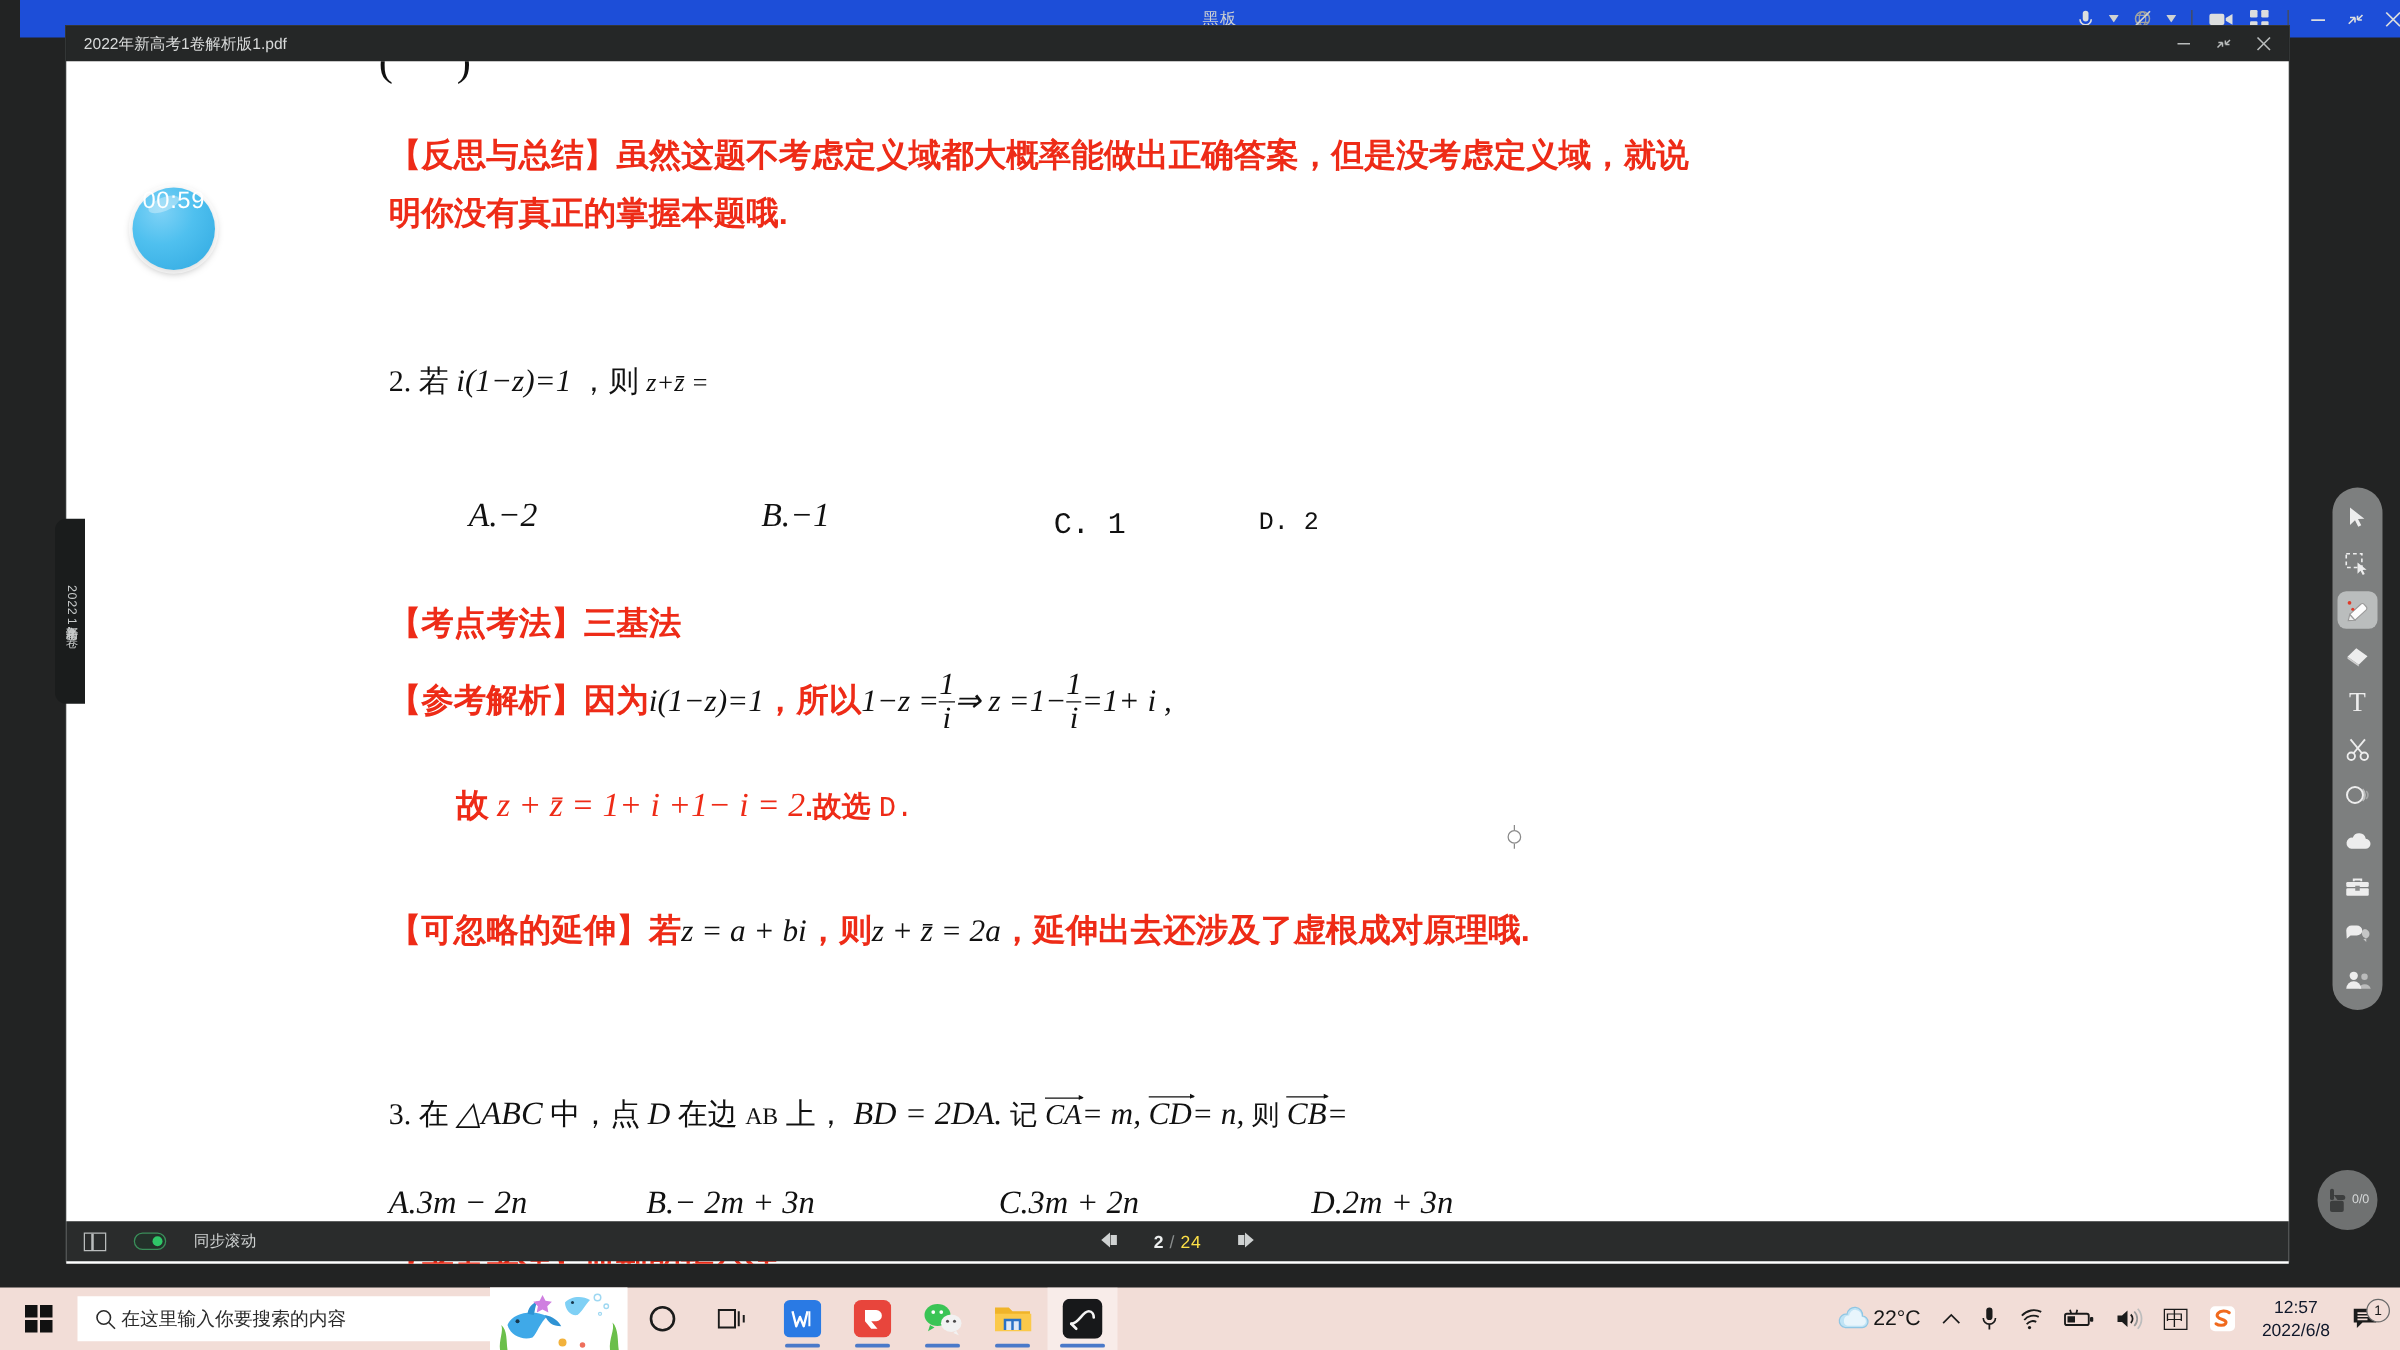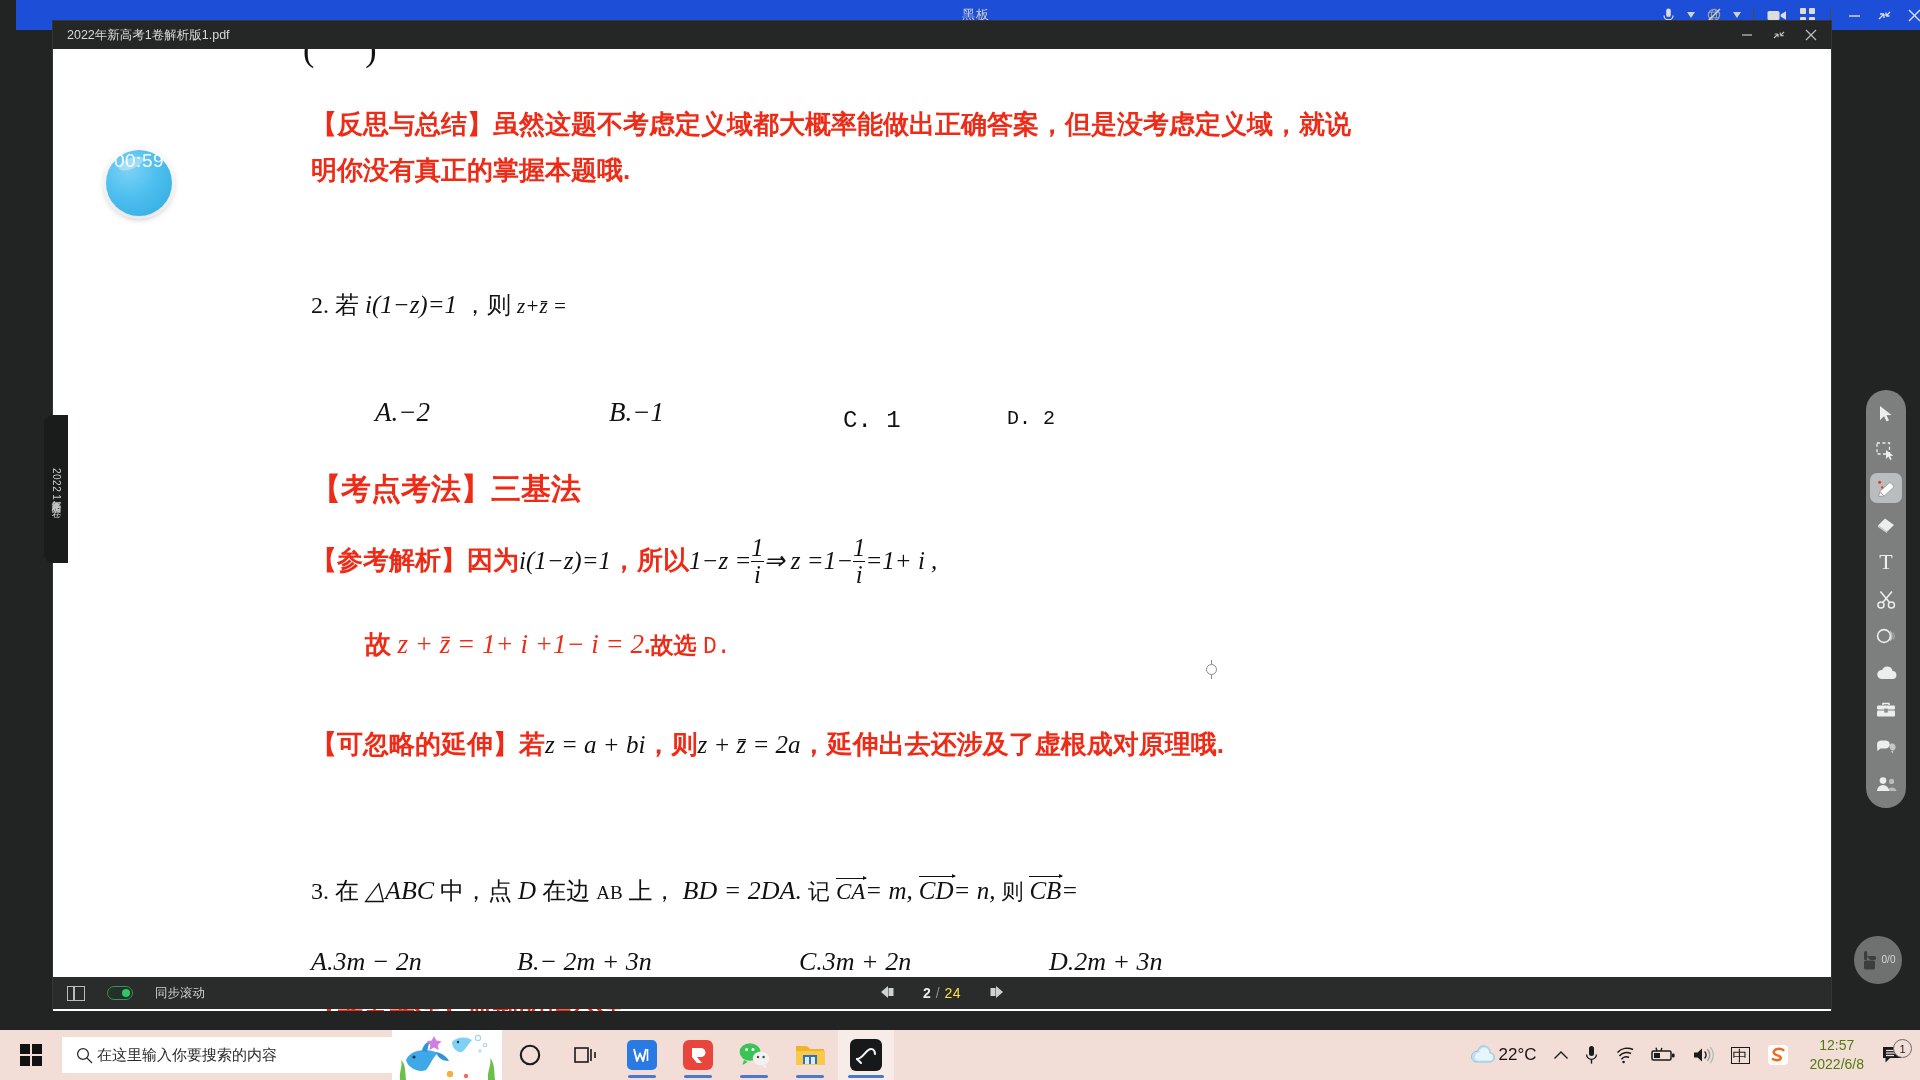"【考点考法】三基法" div.line { font-size: 30px -> 26px; top: 420px -> 432px }
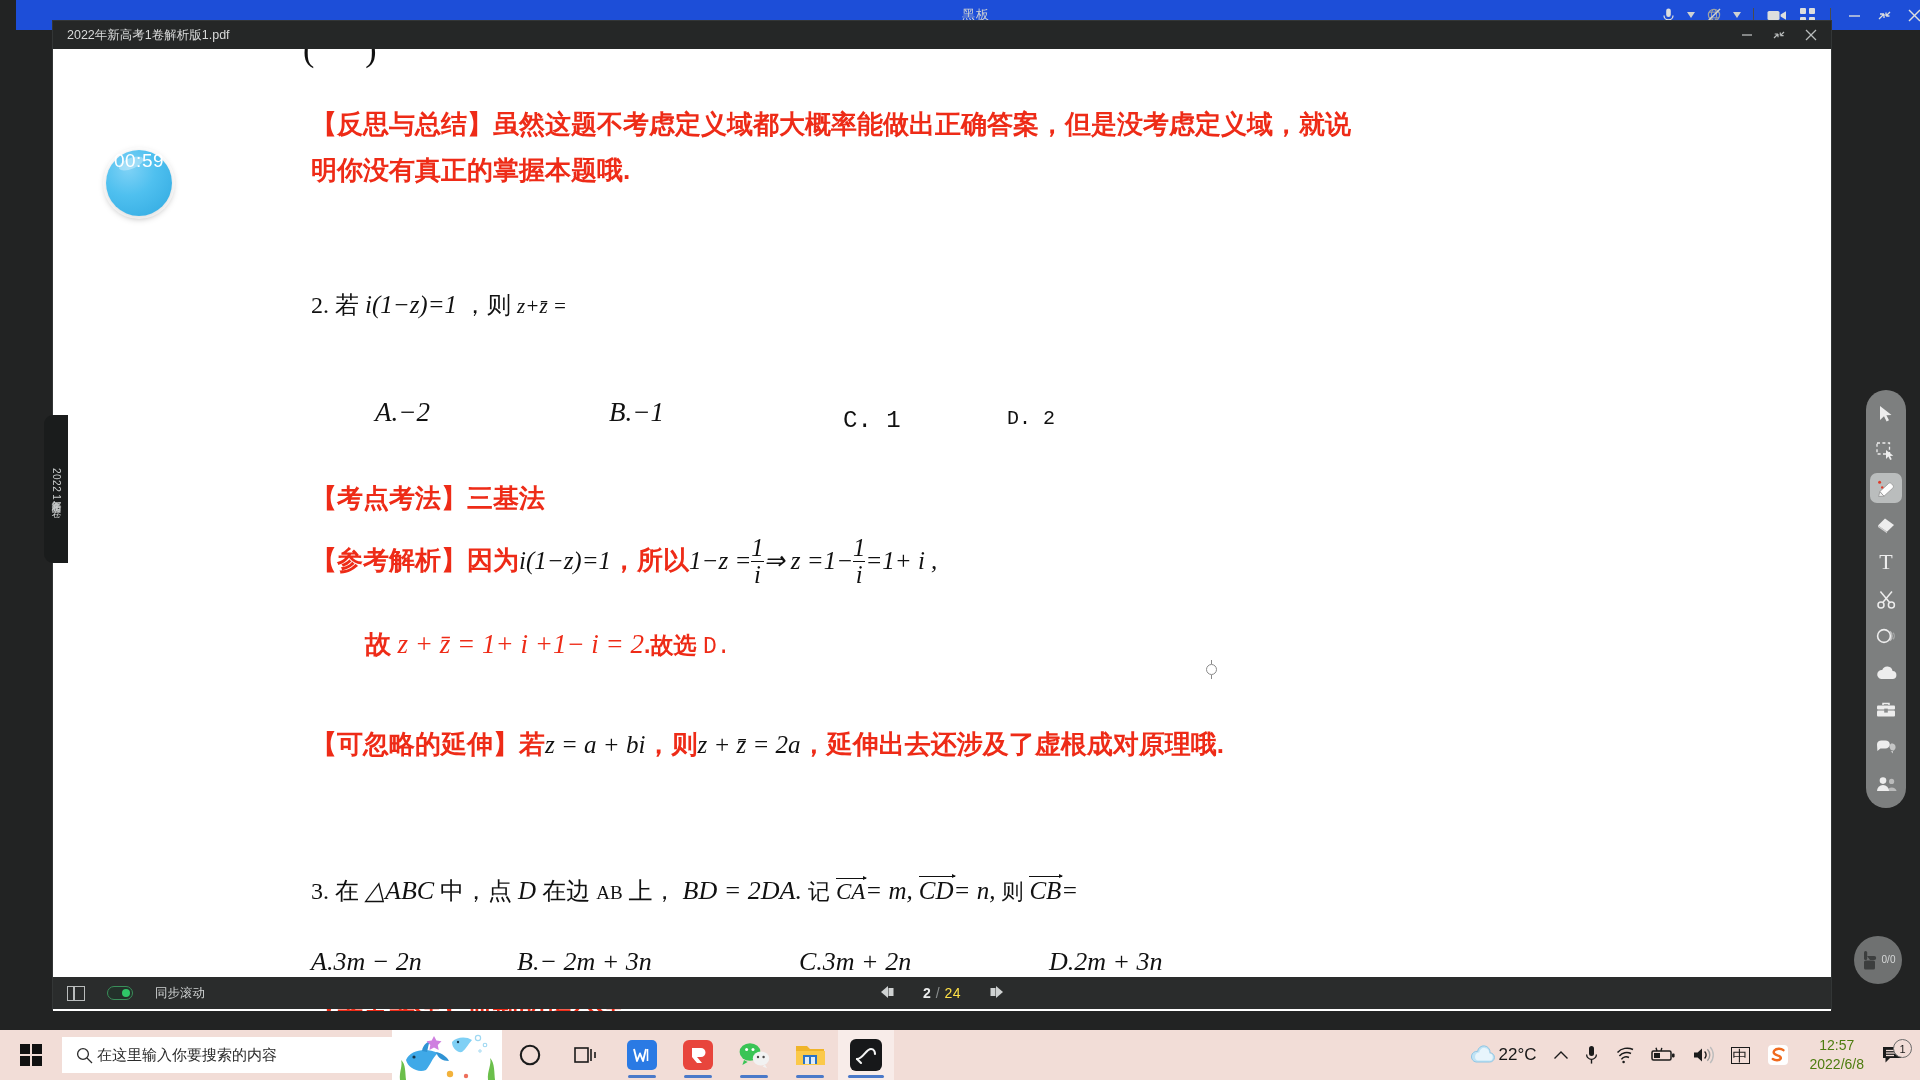"12:57" #clock span { color: #4d7c0f -> #0f172a }
